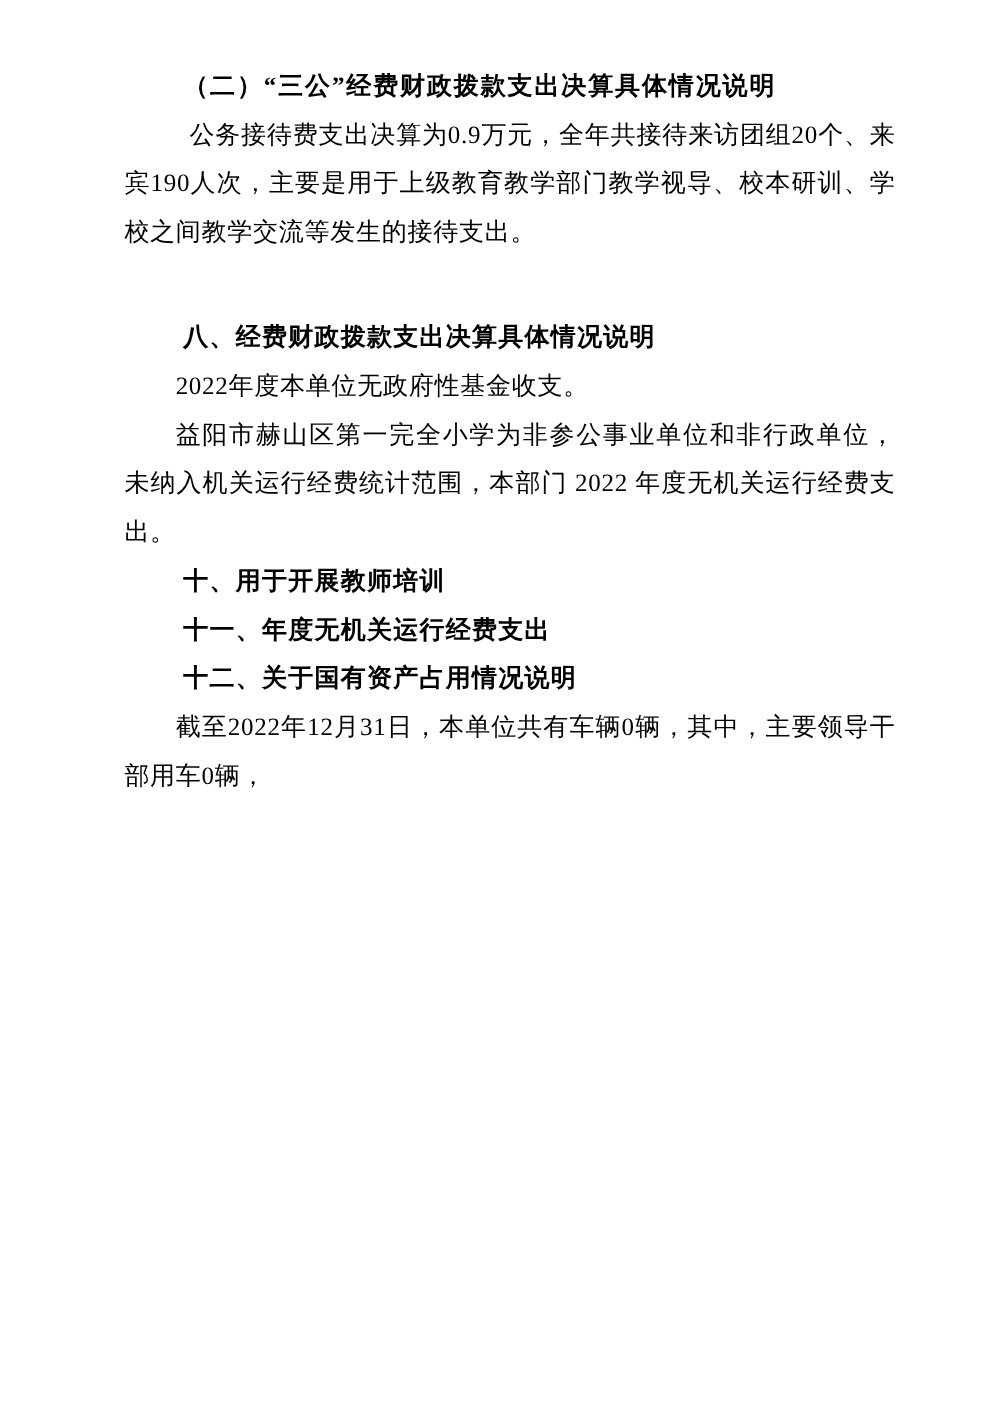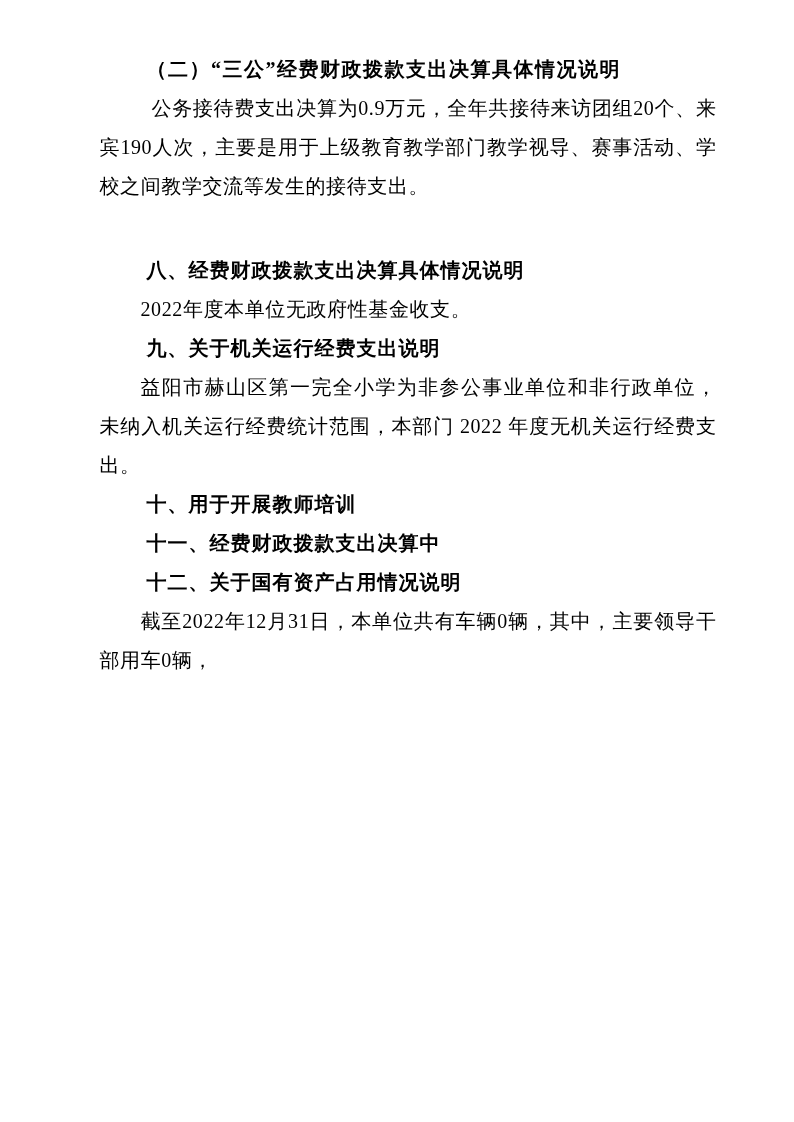"公务接待费支出决算为0.9万元，全年共接待来访团组20个、来宾190人次，主要是" div.para { text: 赛事活动 -> 校本研训 }
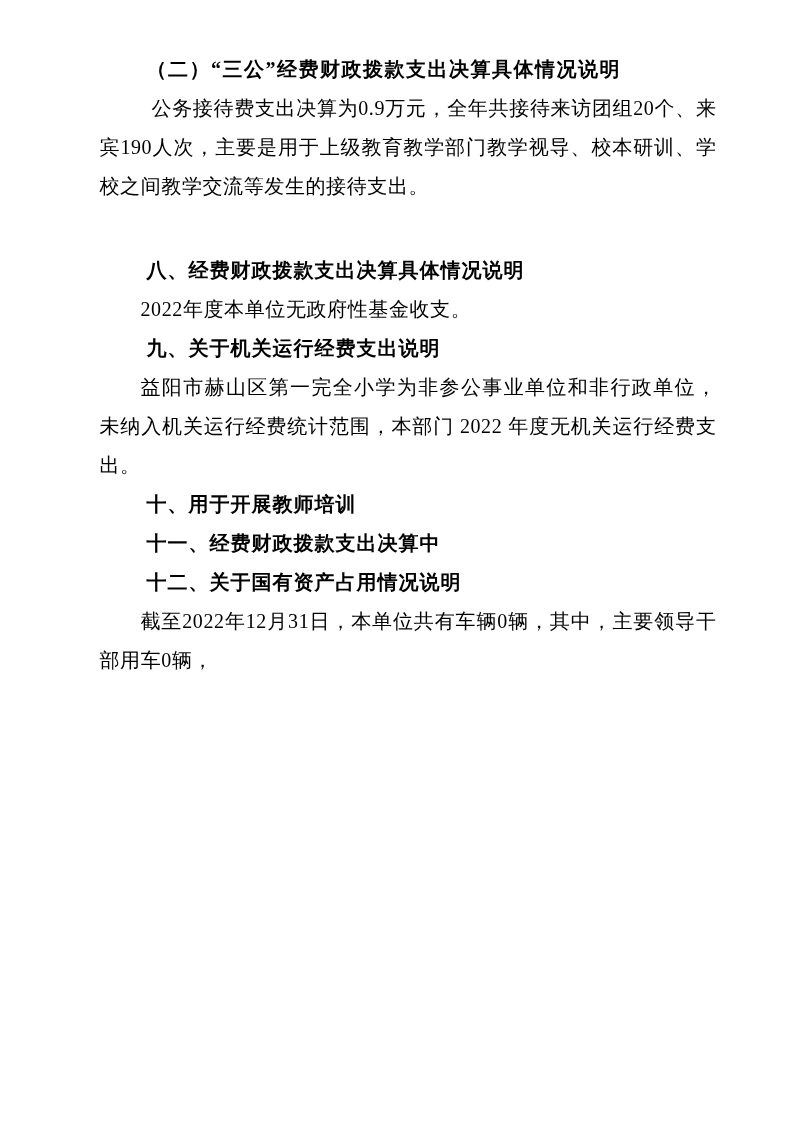"九、关于机关运行经费支出说明" div.heading { html: <div>九、关于机关运行经费支出说明</div> -> none }
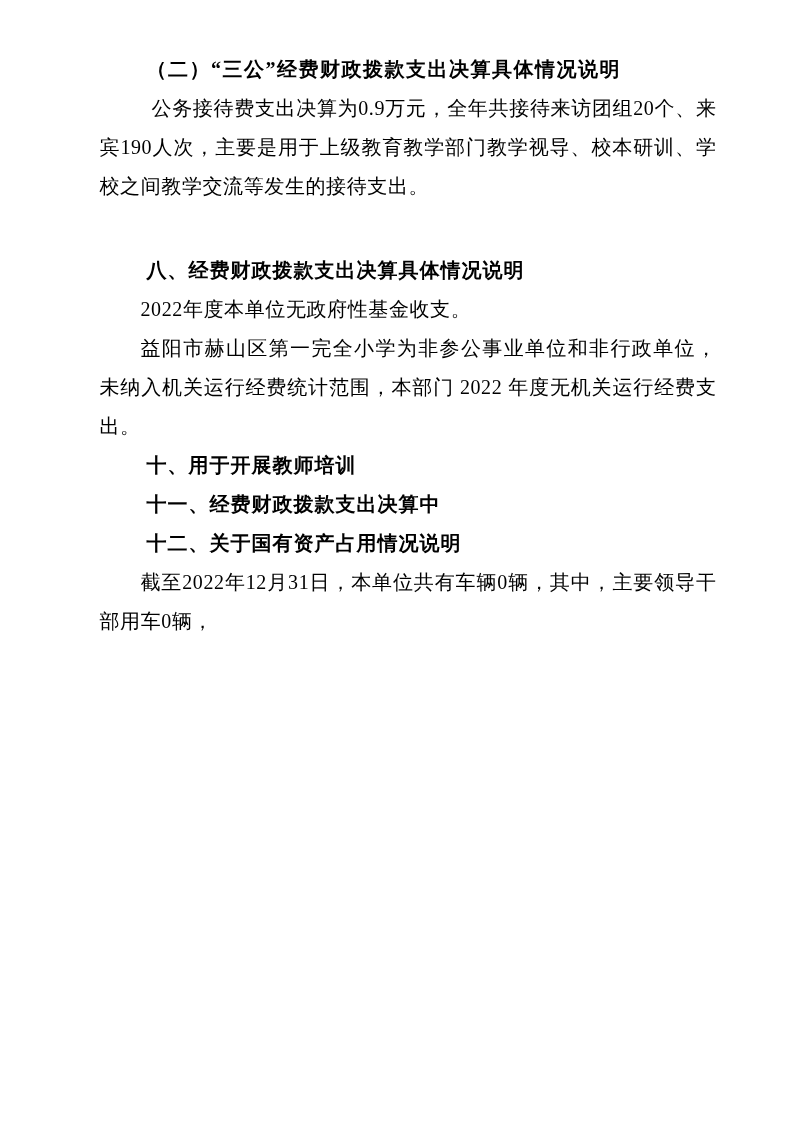"十一、经费财政拨款支出决算中" div.heading { text: 经费财政拨款支出决算中 -> 年度无机关运行经费支出 }
